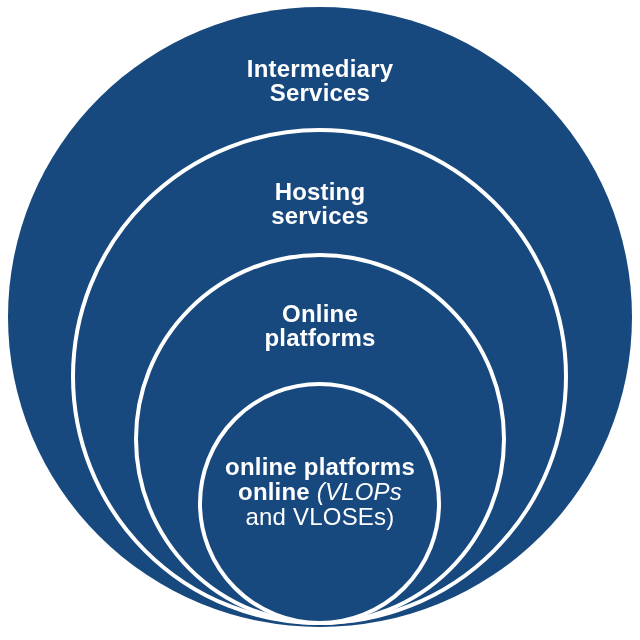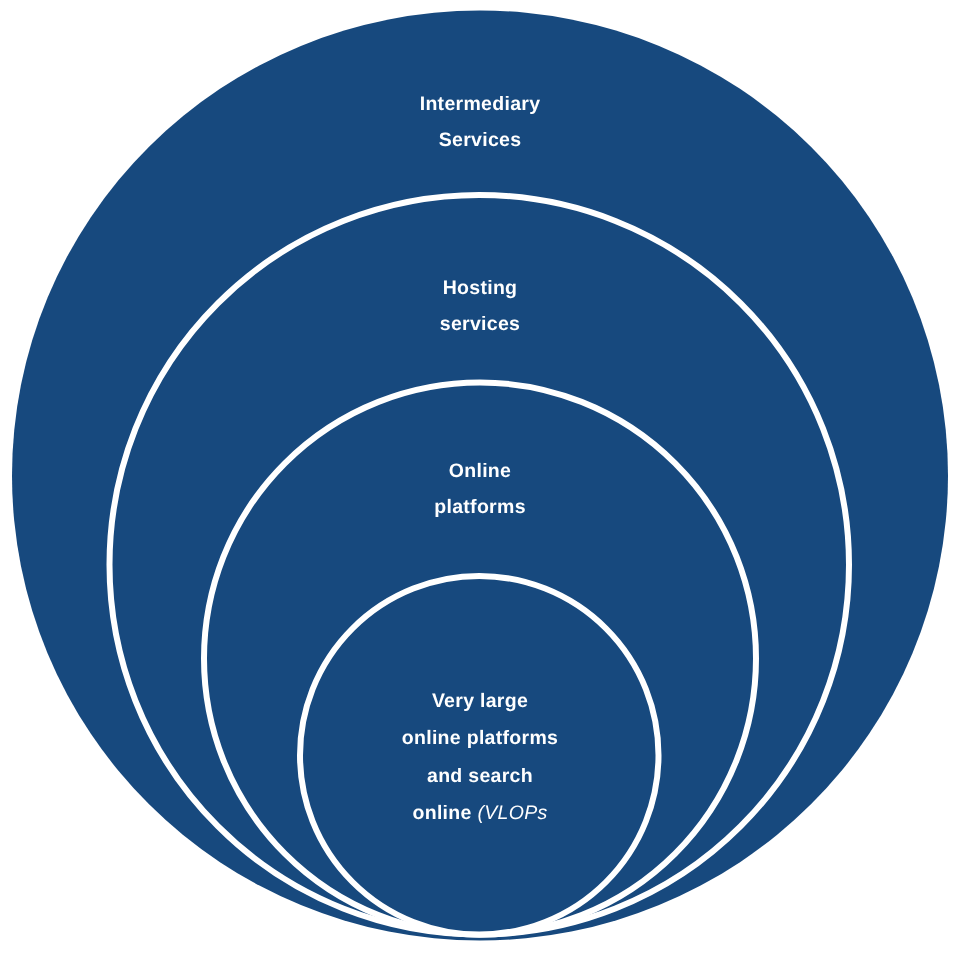"Intermediary" .label { font-size: 13px -> 24px }
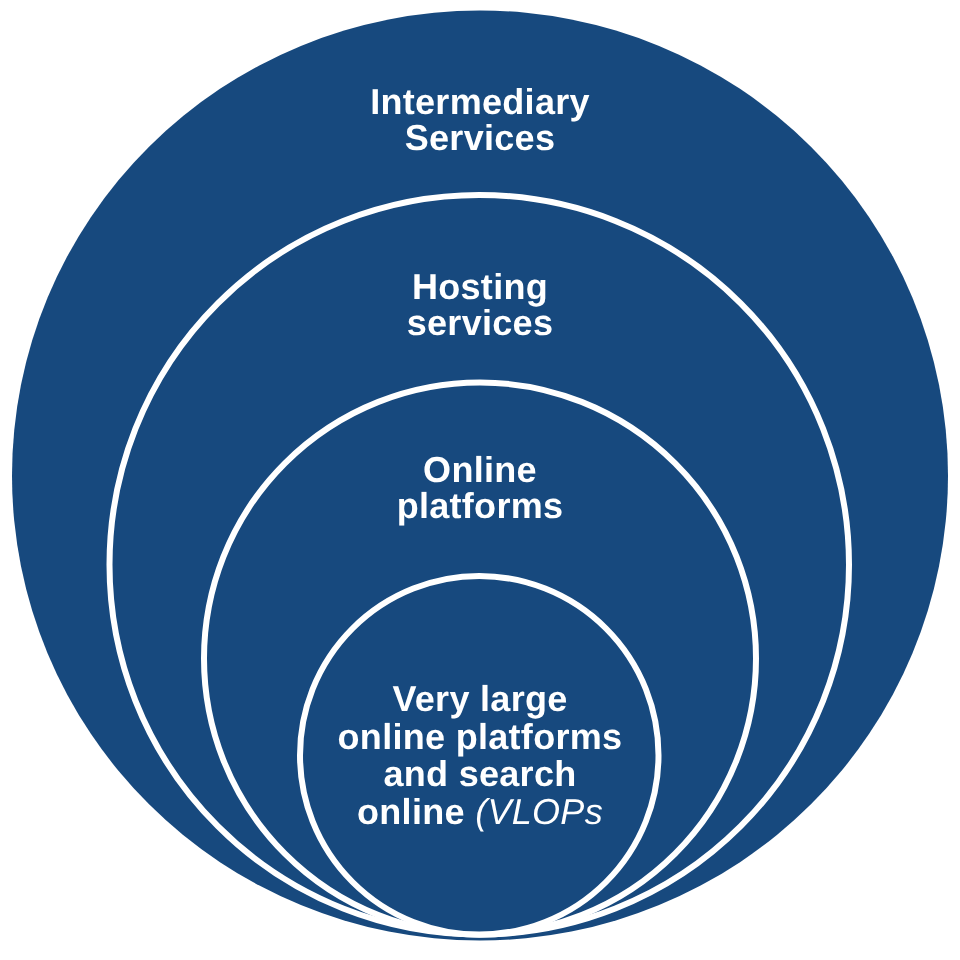"Very large" span.vl { html: <span><span>Very large</span></span> -> none }
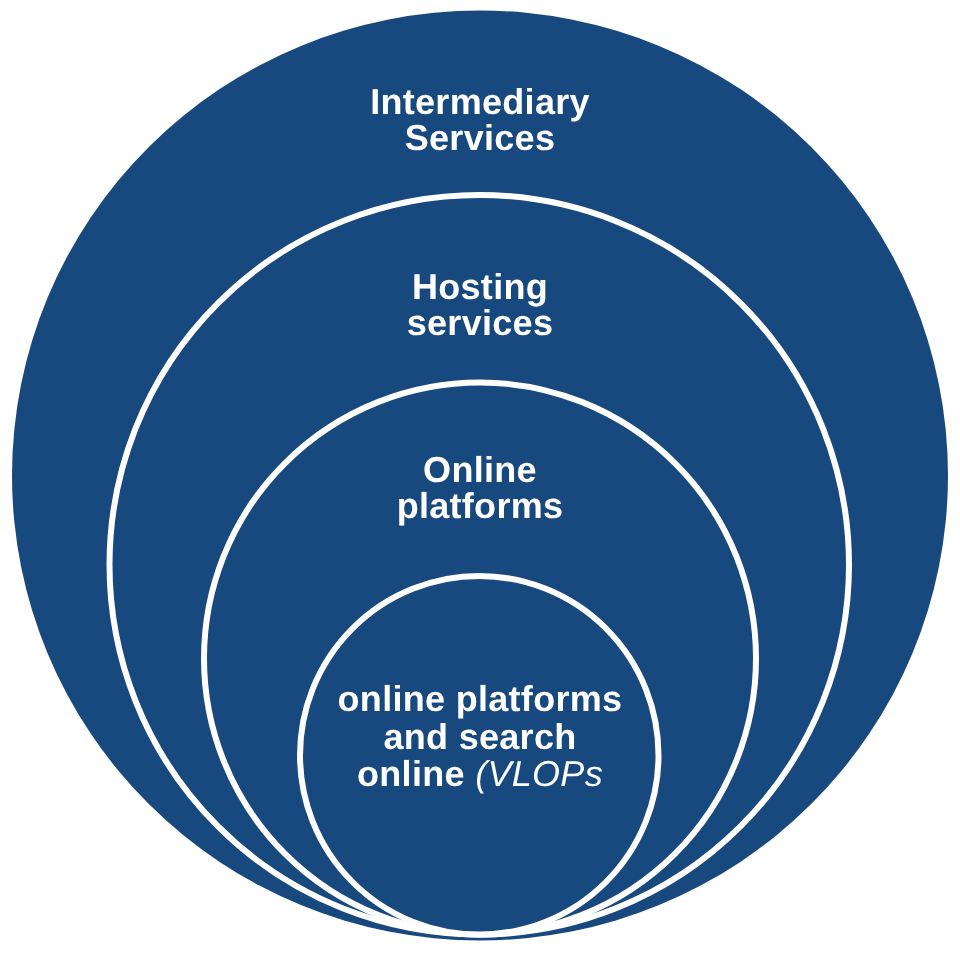"and search" span.vl { html: <span><span>and search</span></span> -> none }
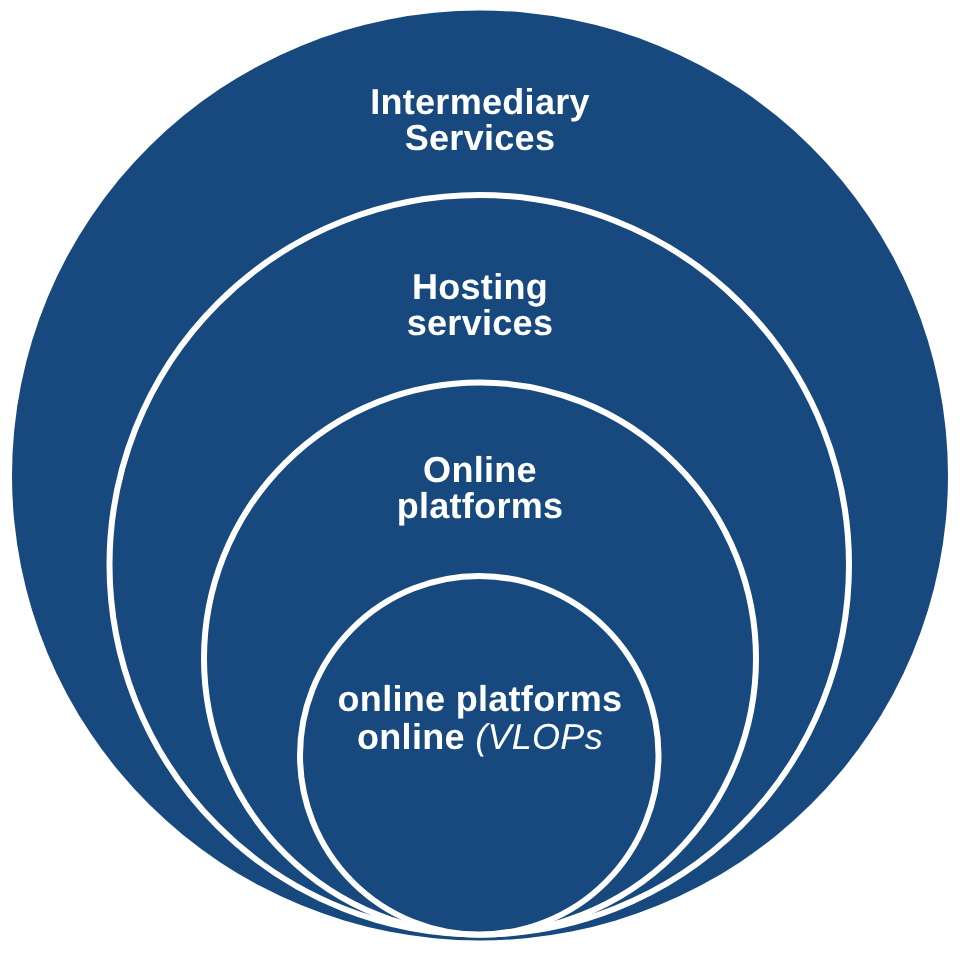"and VLOSEs)" span.vl { html: none -> <span><span>and VLOSEs)</span></span> }
